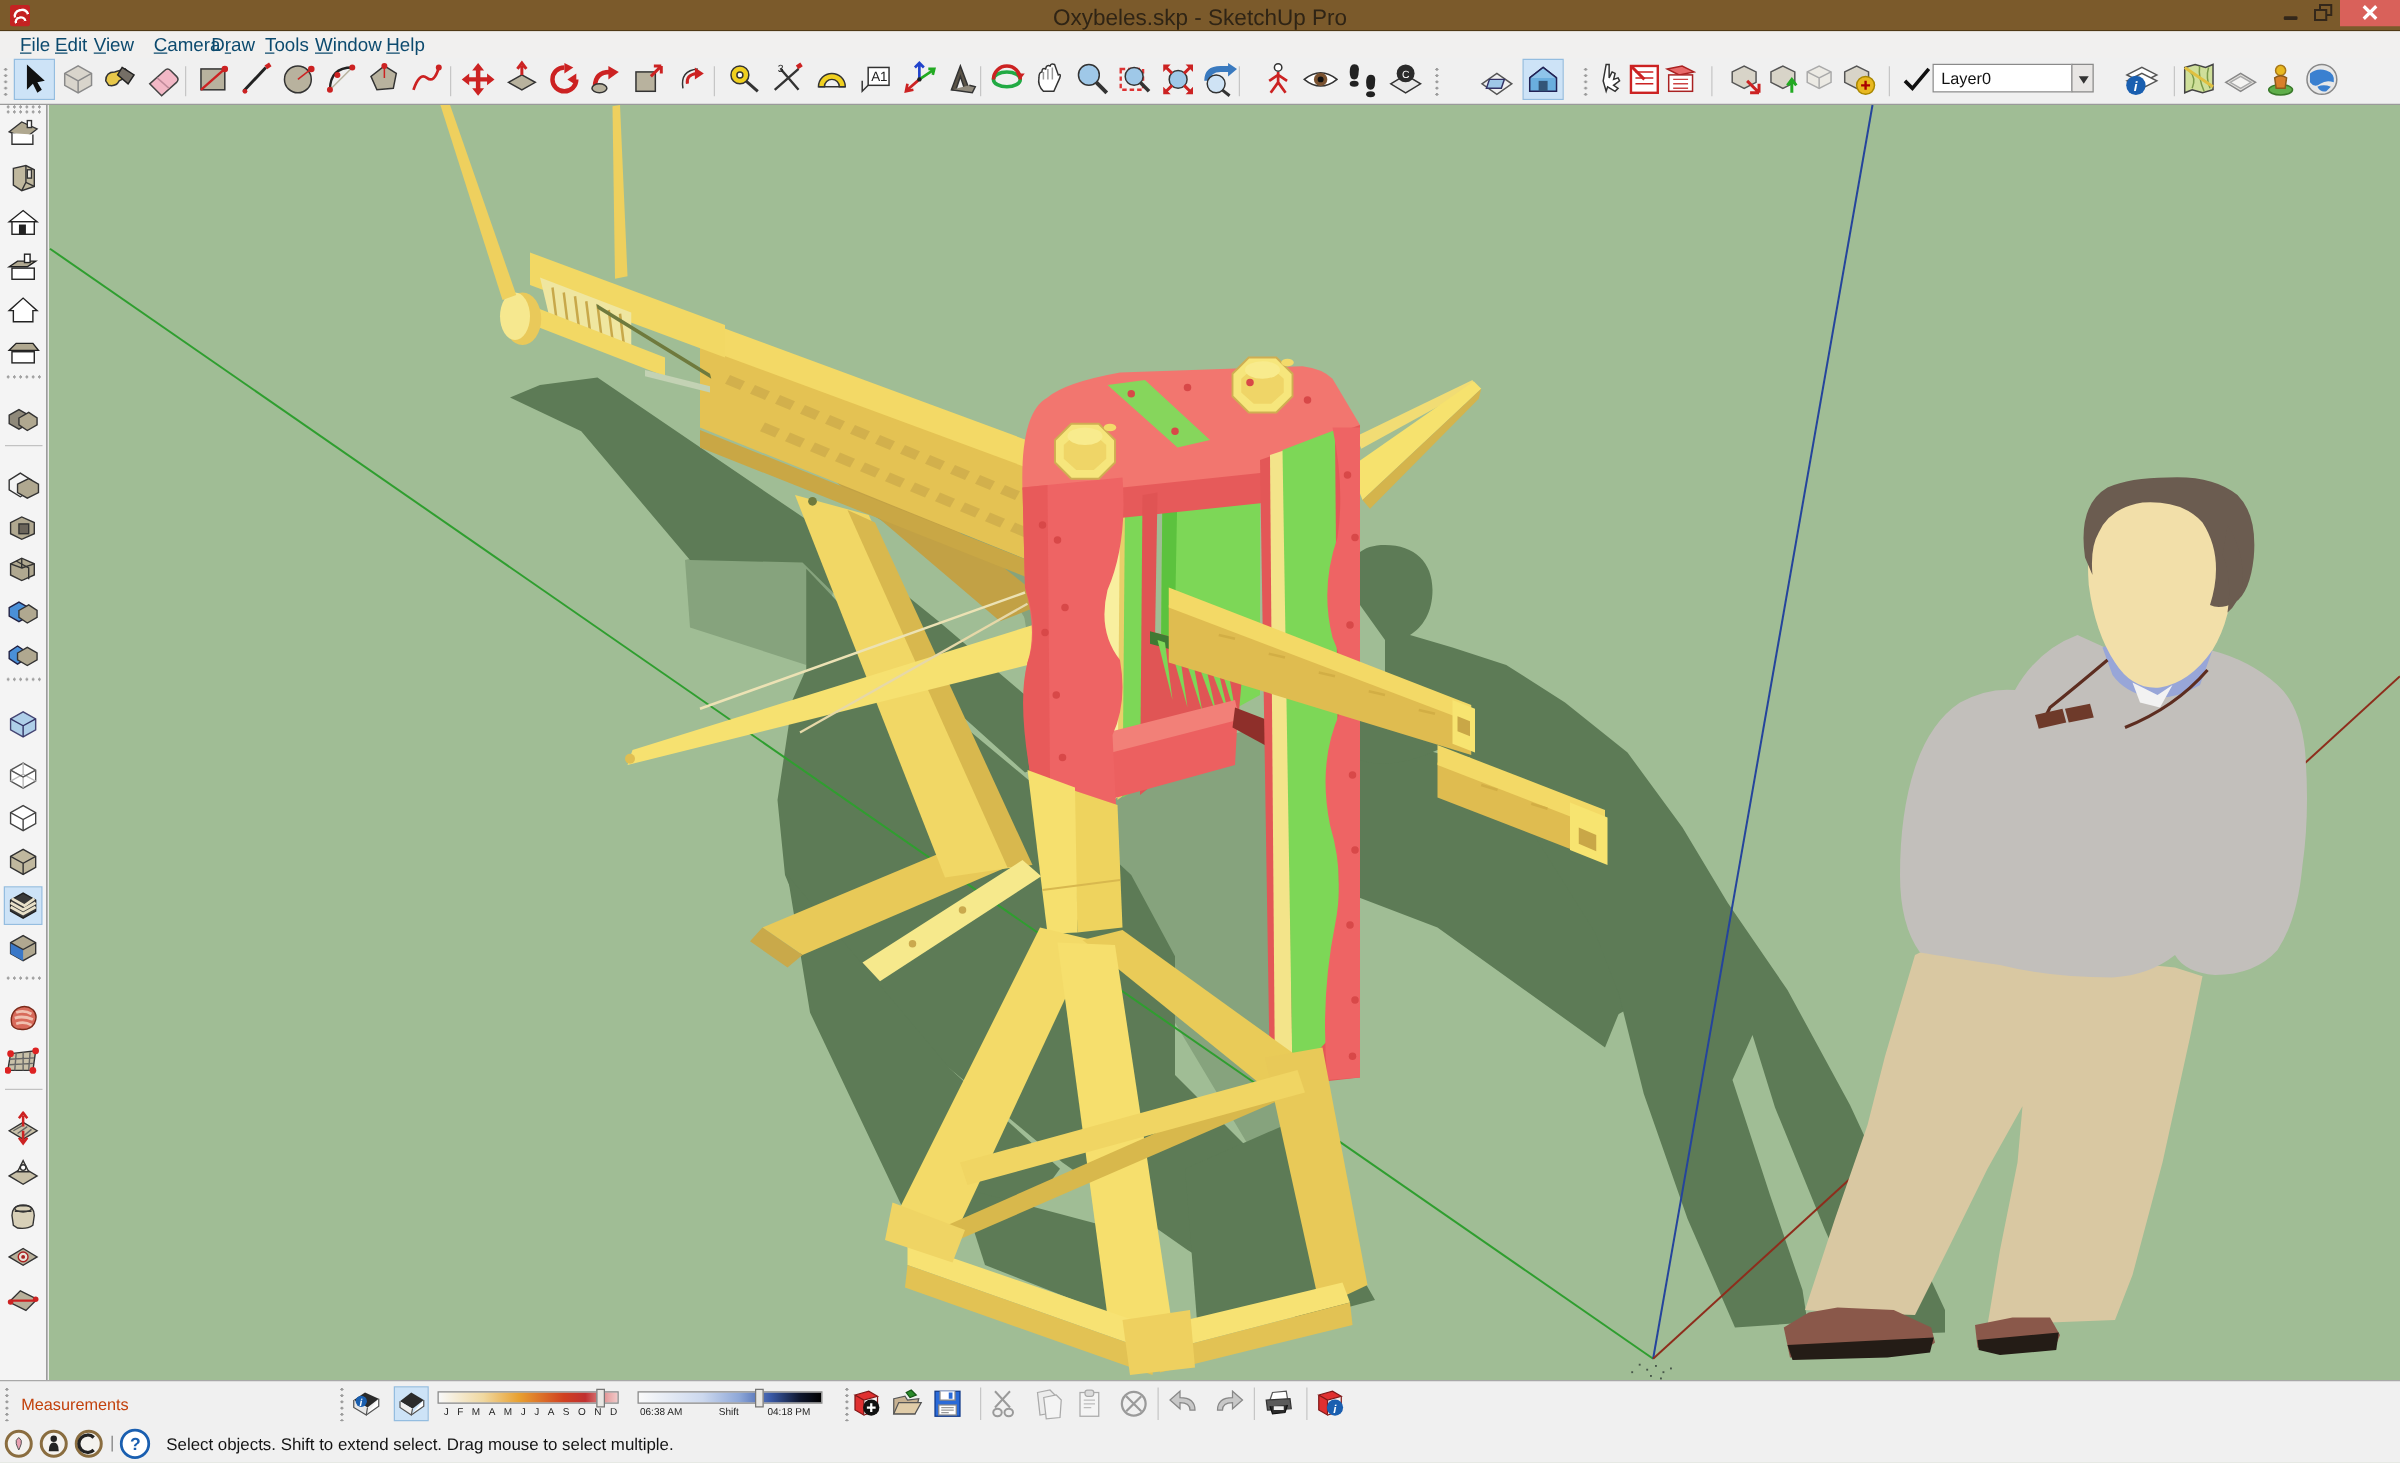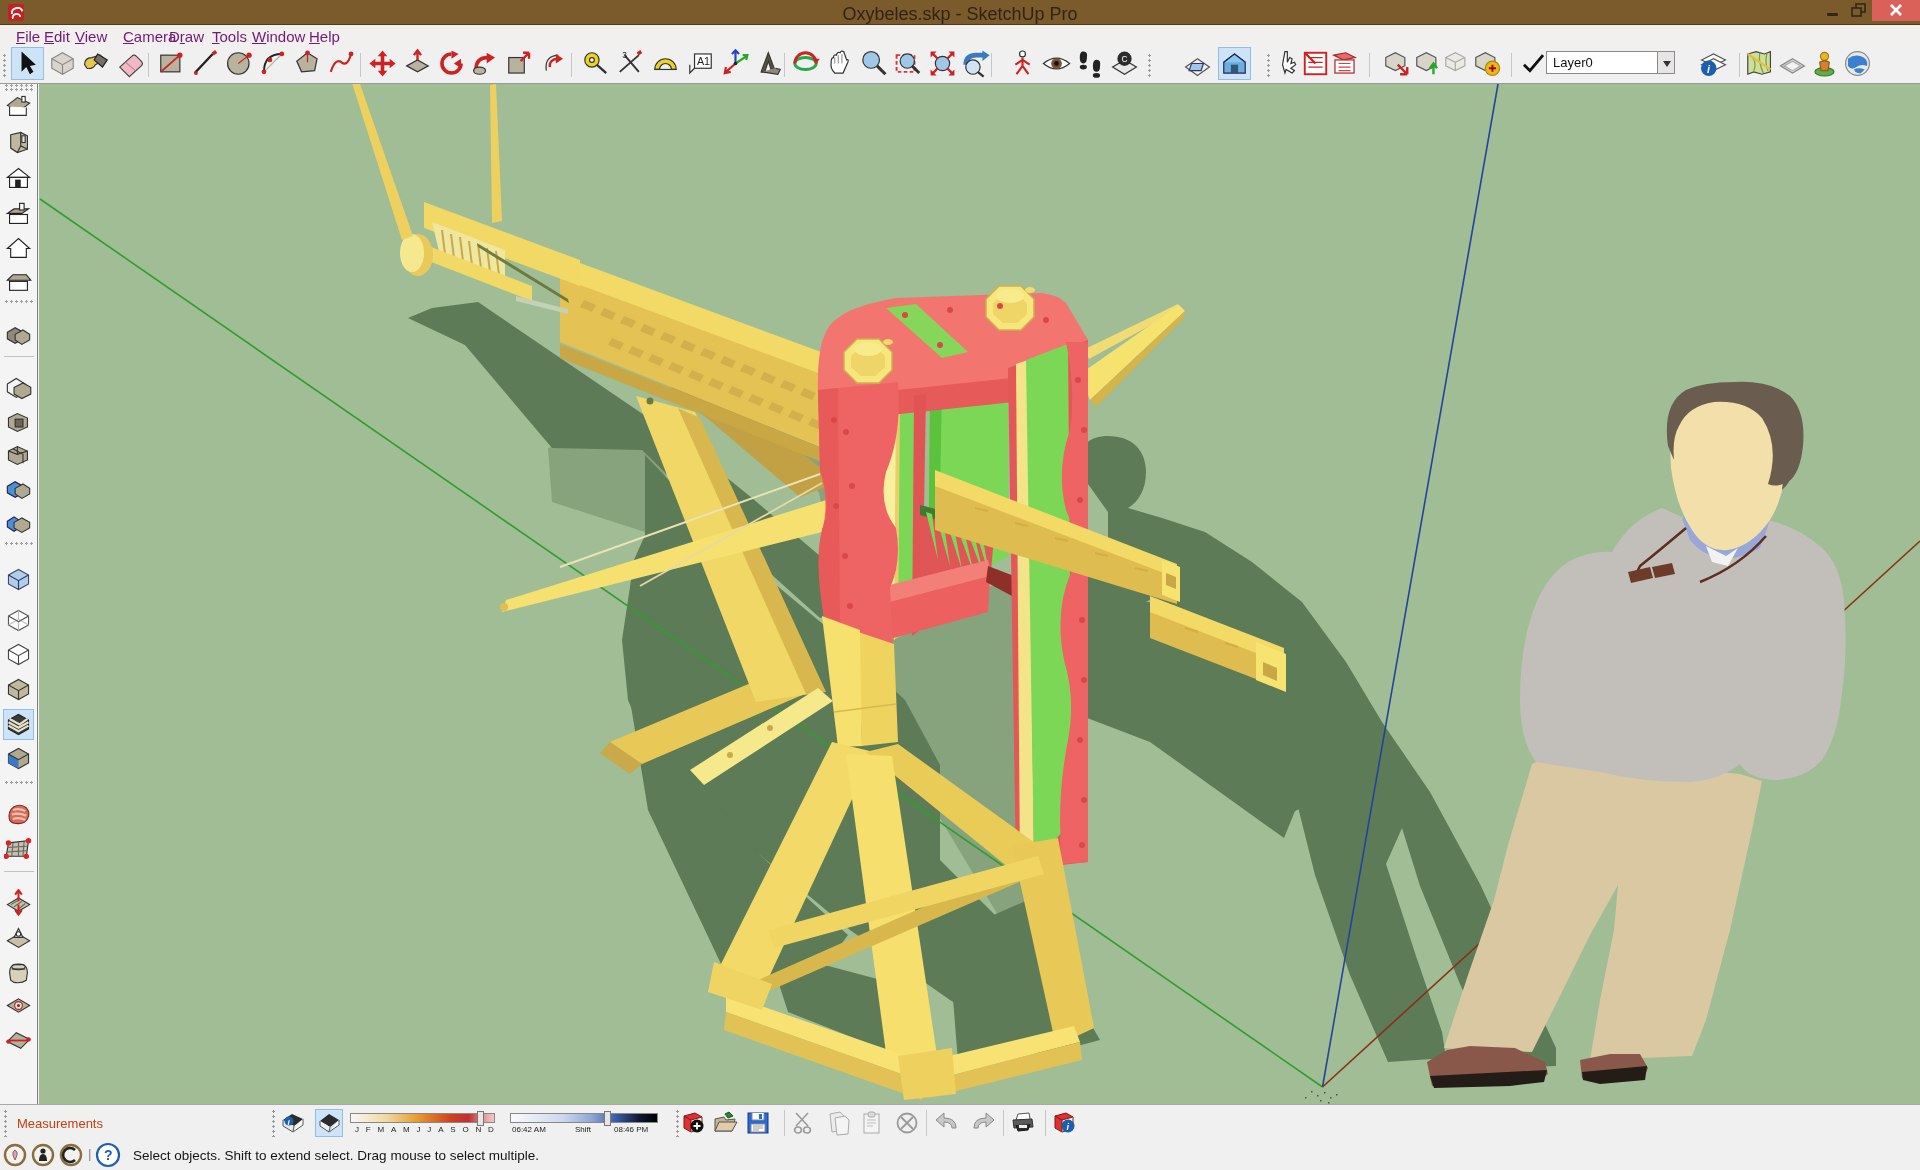"File" #menubar { color: #701a75 -> #0c4a6e }
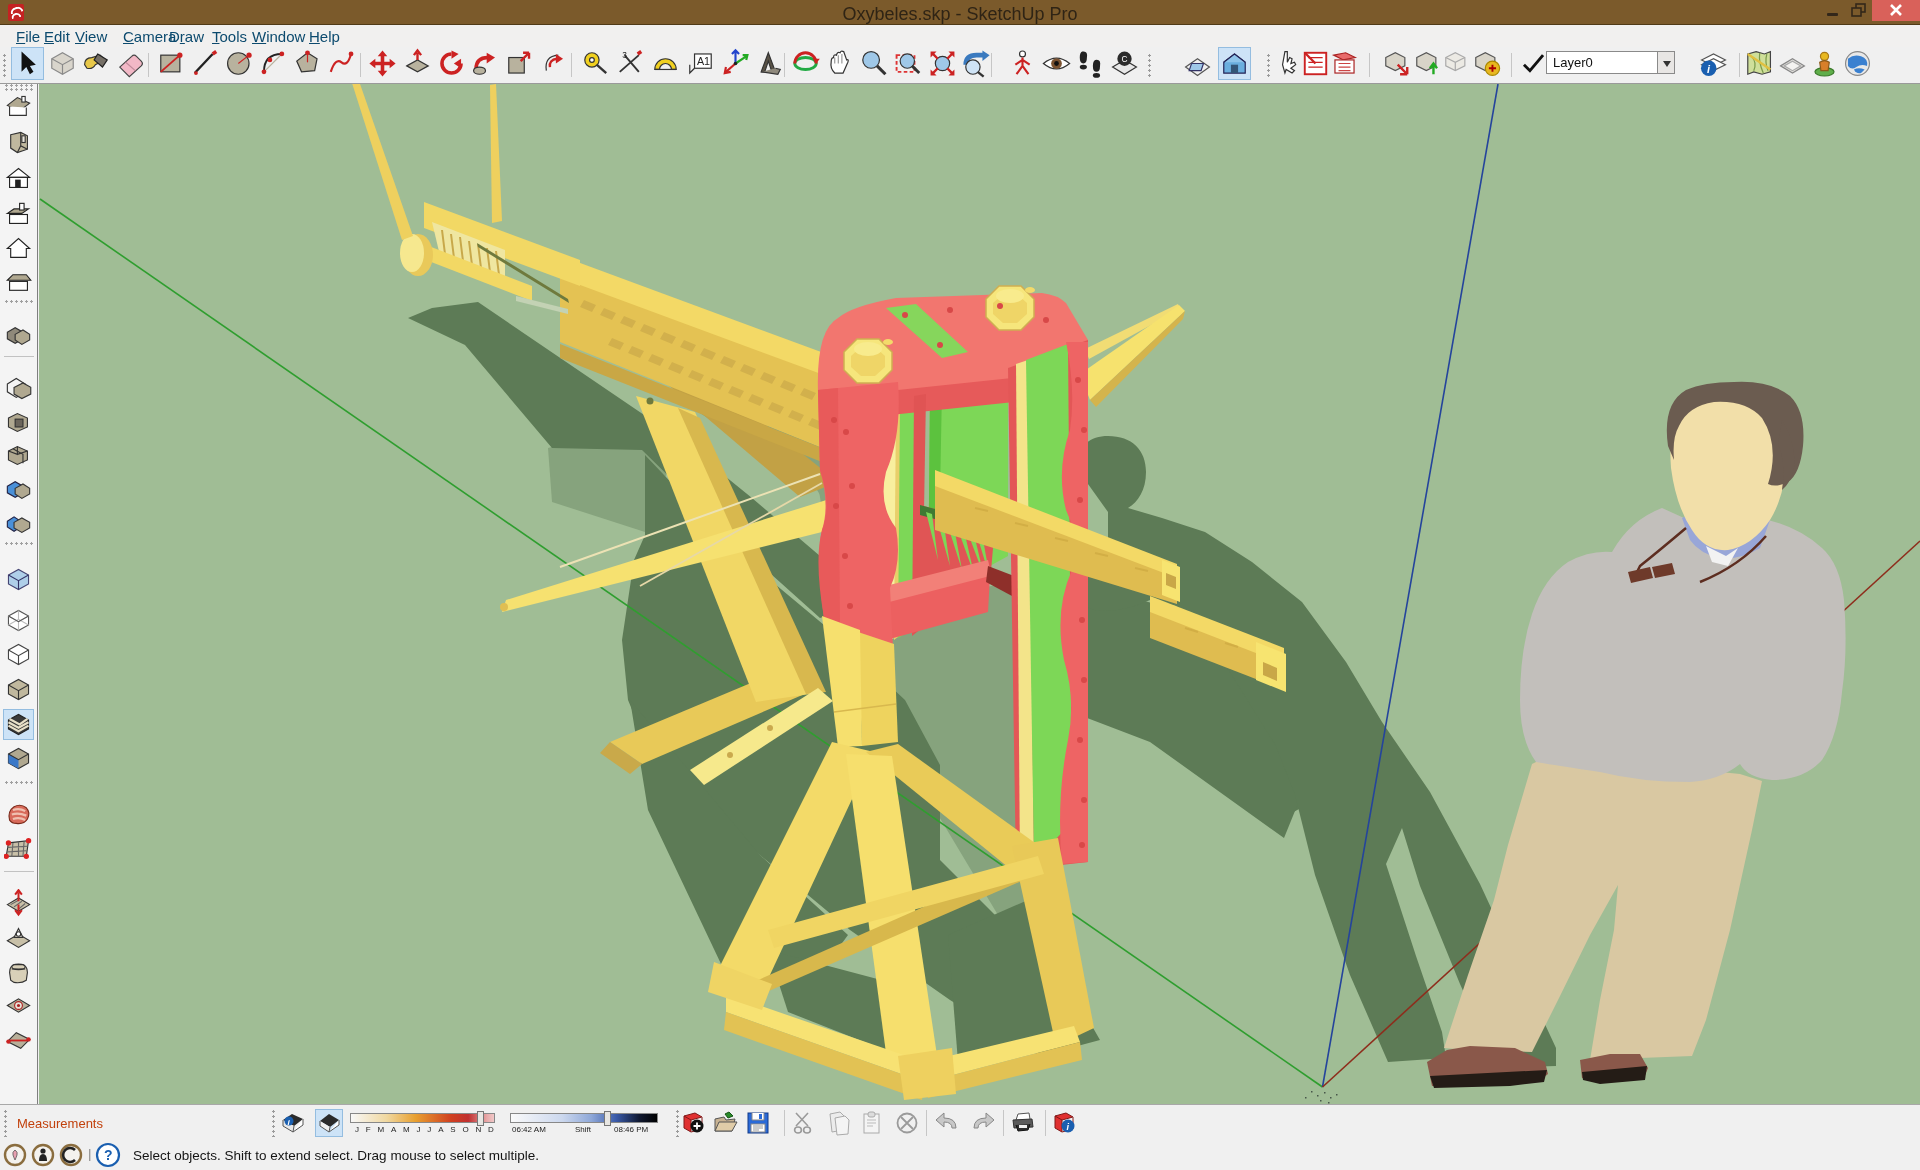"06:42 AM" span.tt { text: 06:42 -> 06:38 }
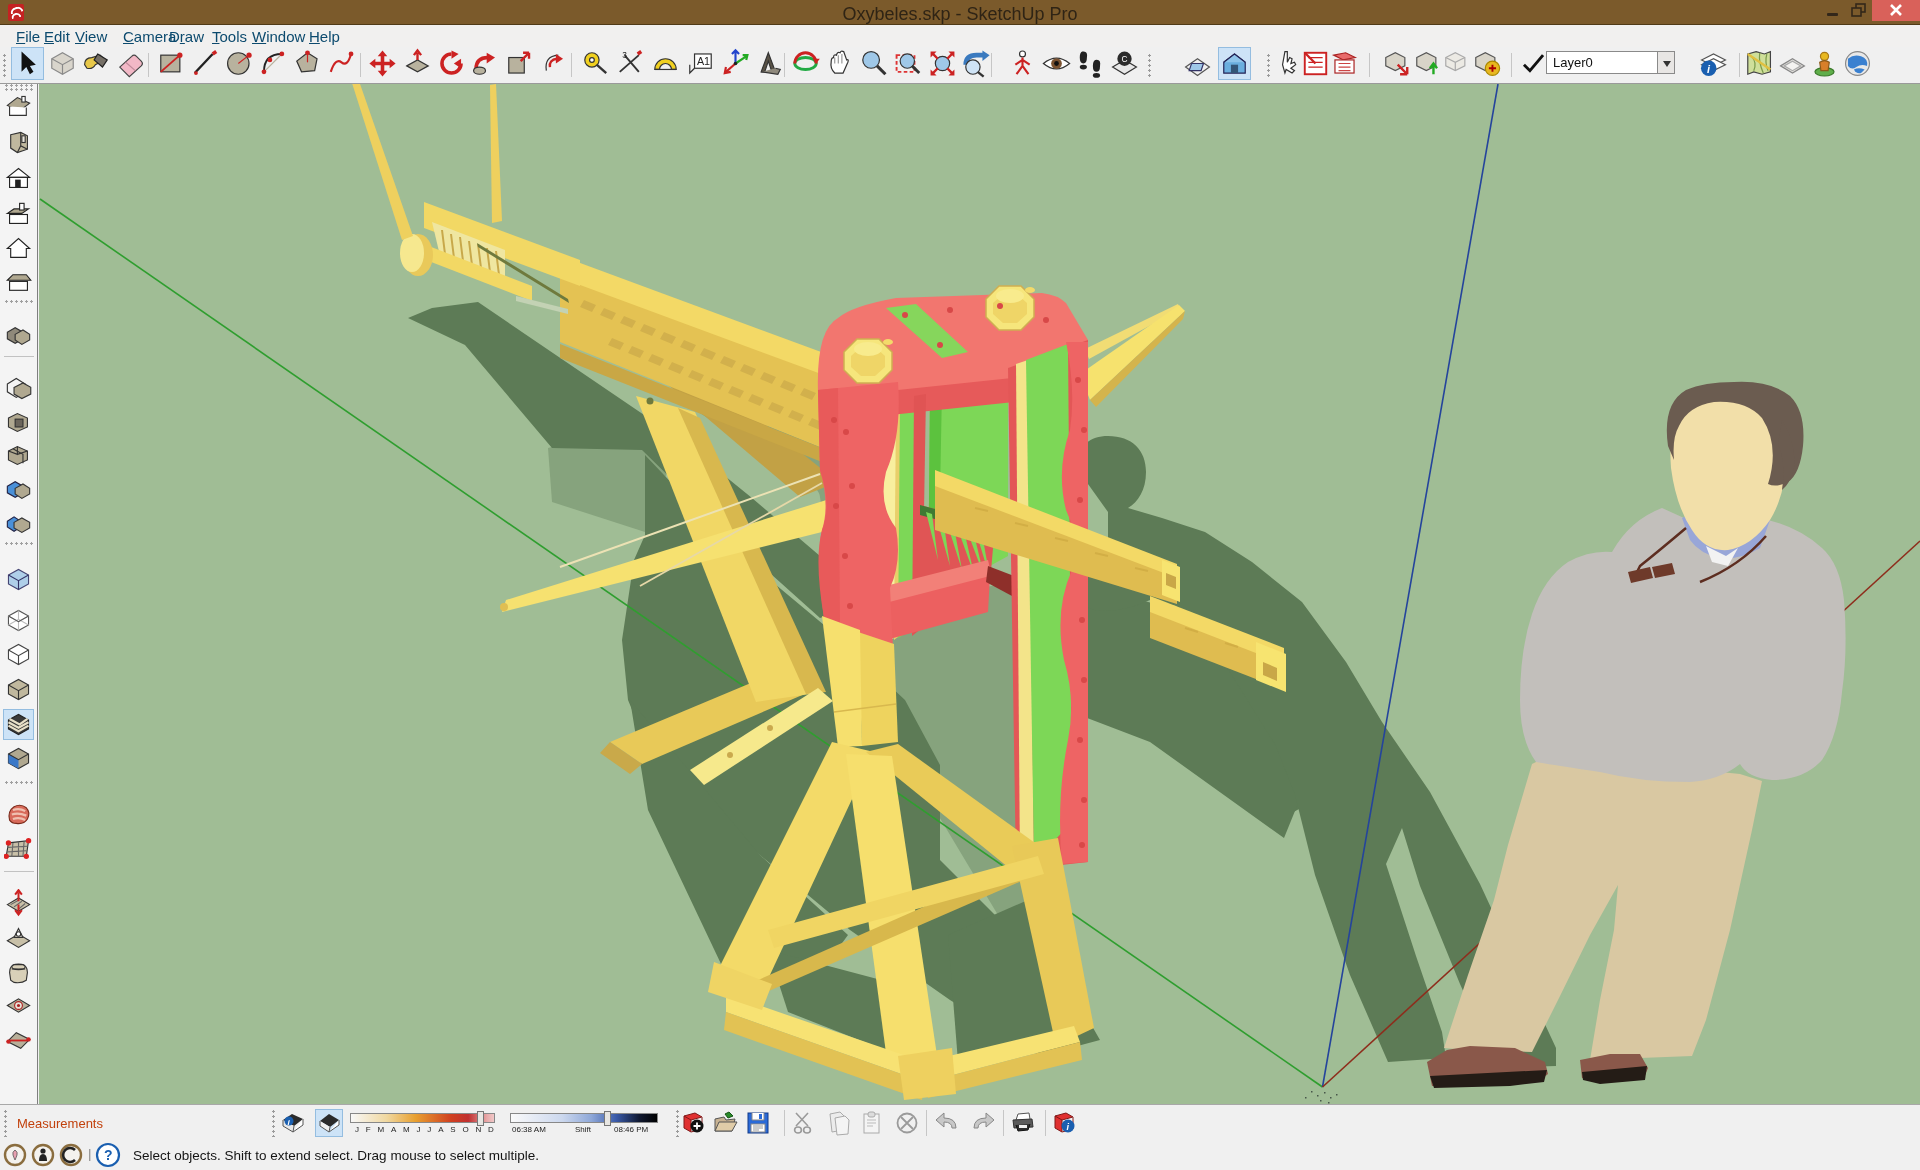"08:46 PM" span.tt { text: 08:46 -> 04:18 }
